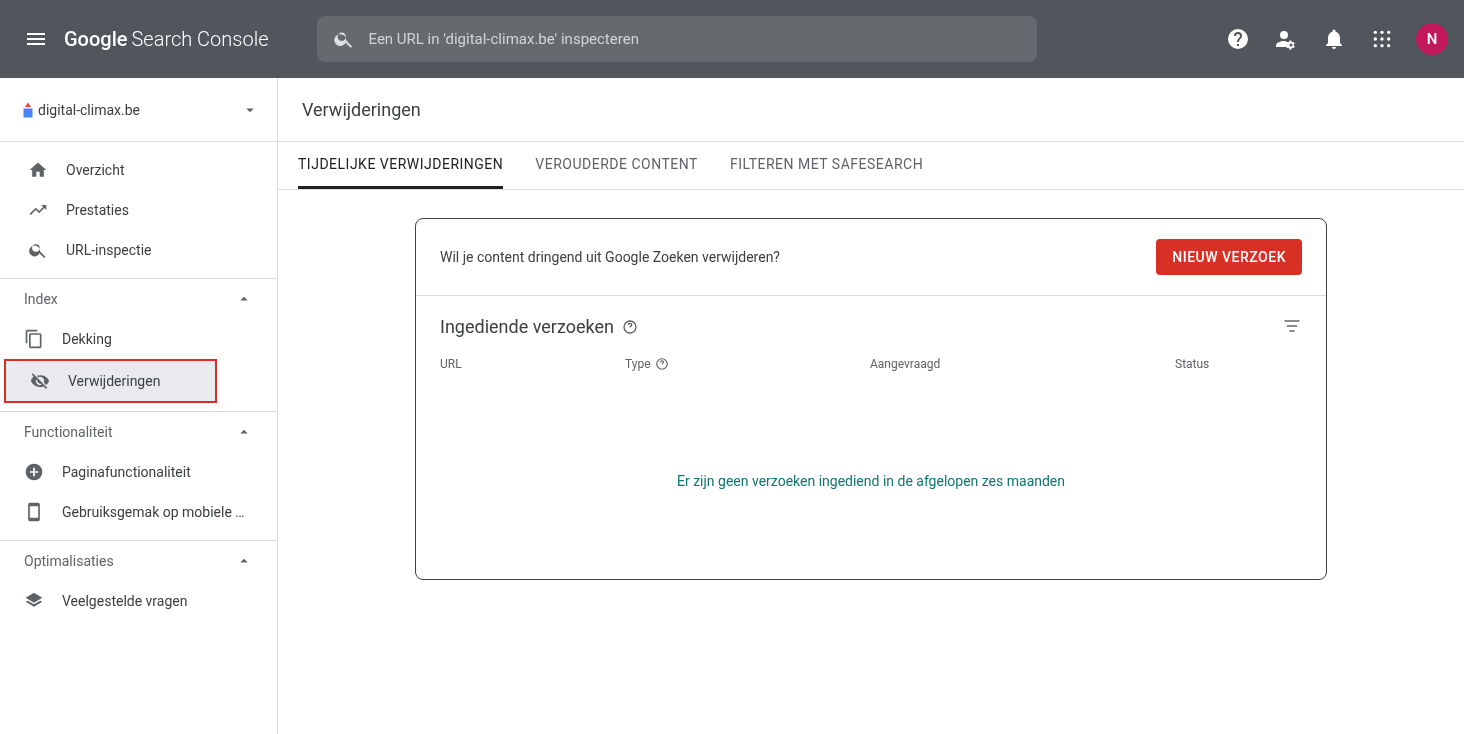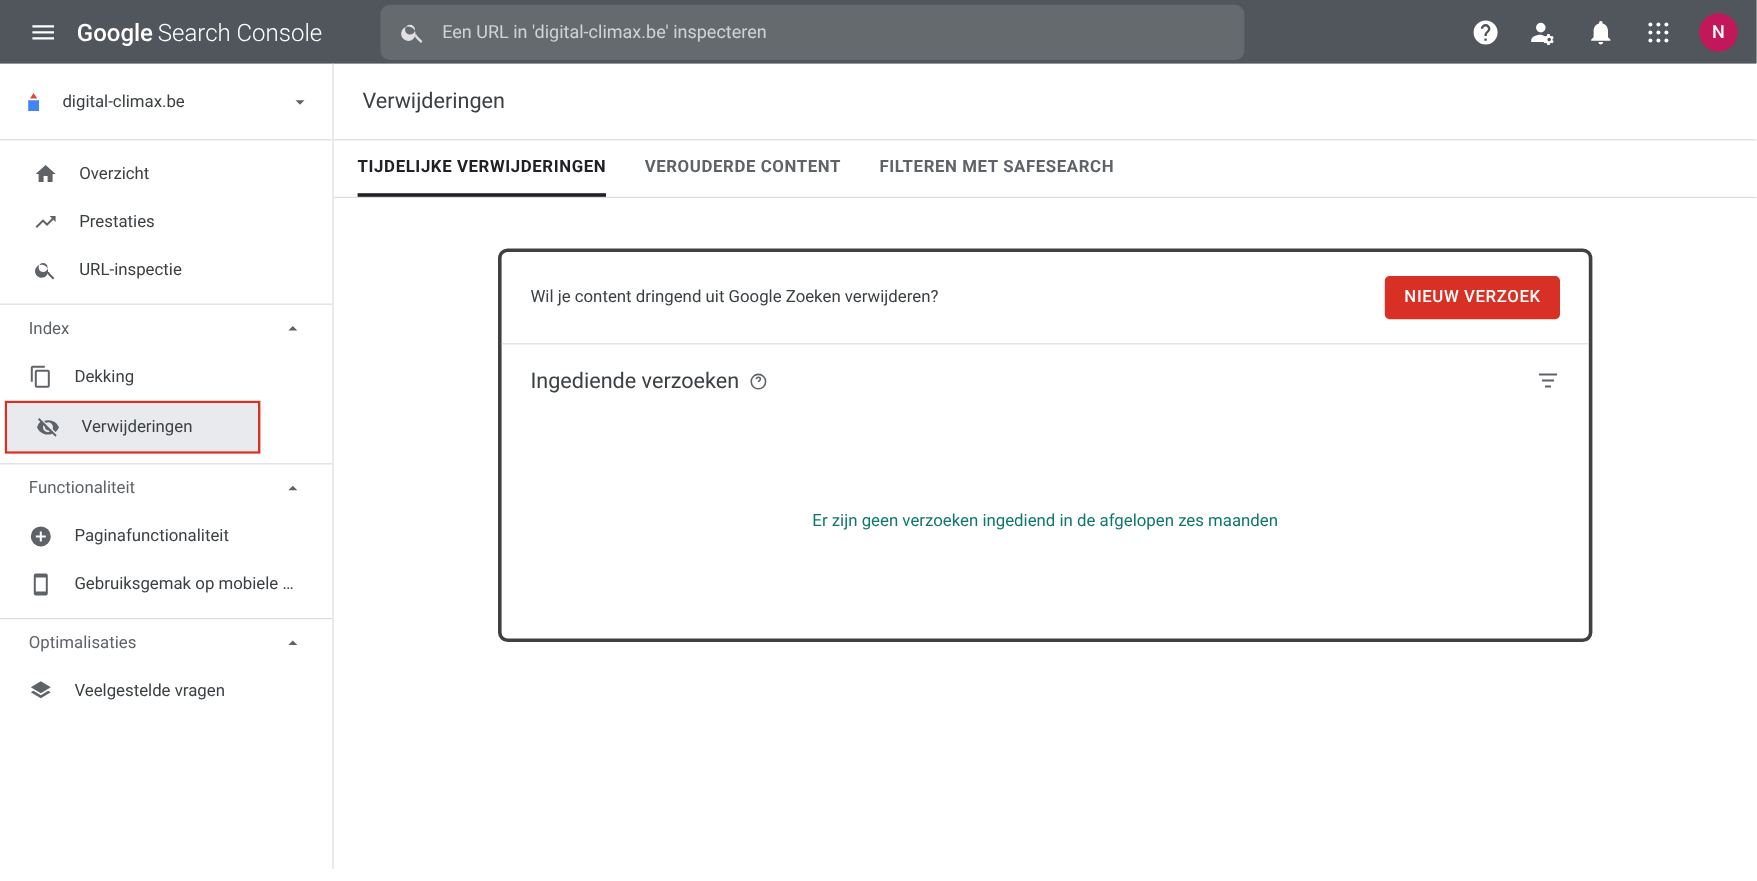"Google" .header { height: 53px -> 78px }
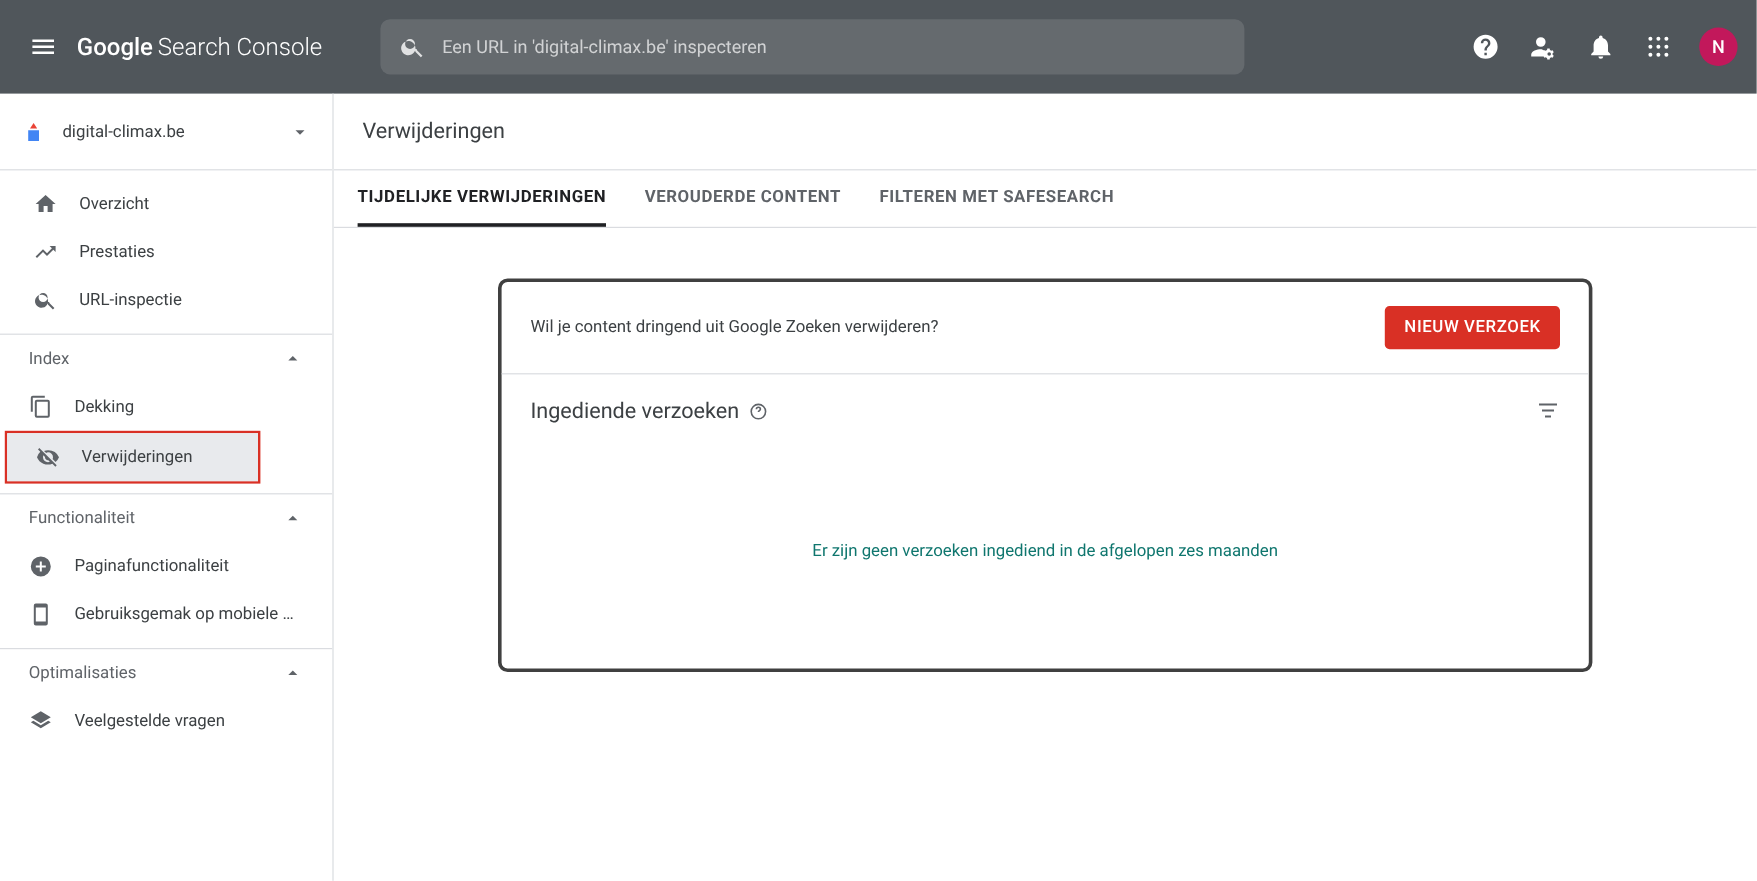"digital-climax.be" .property { gap: 14px -> 0 }
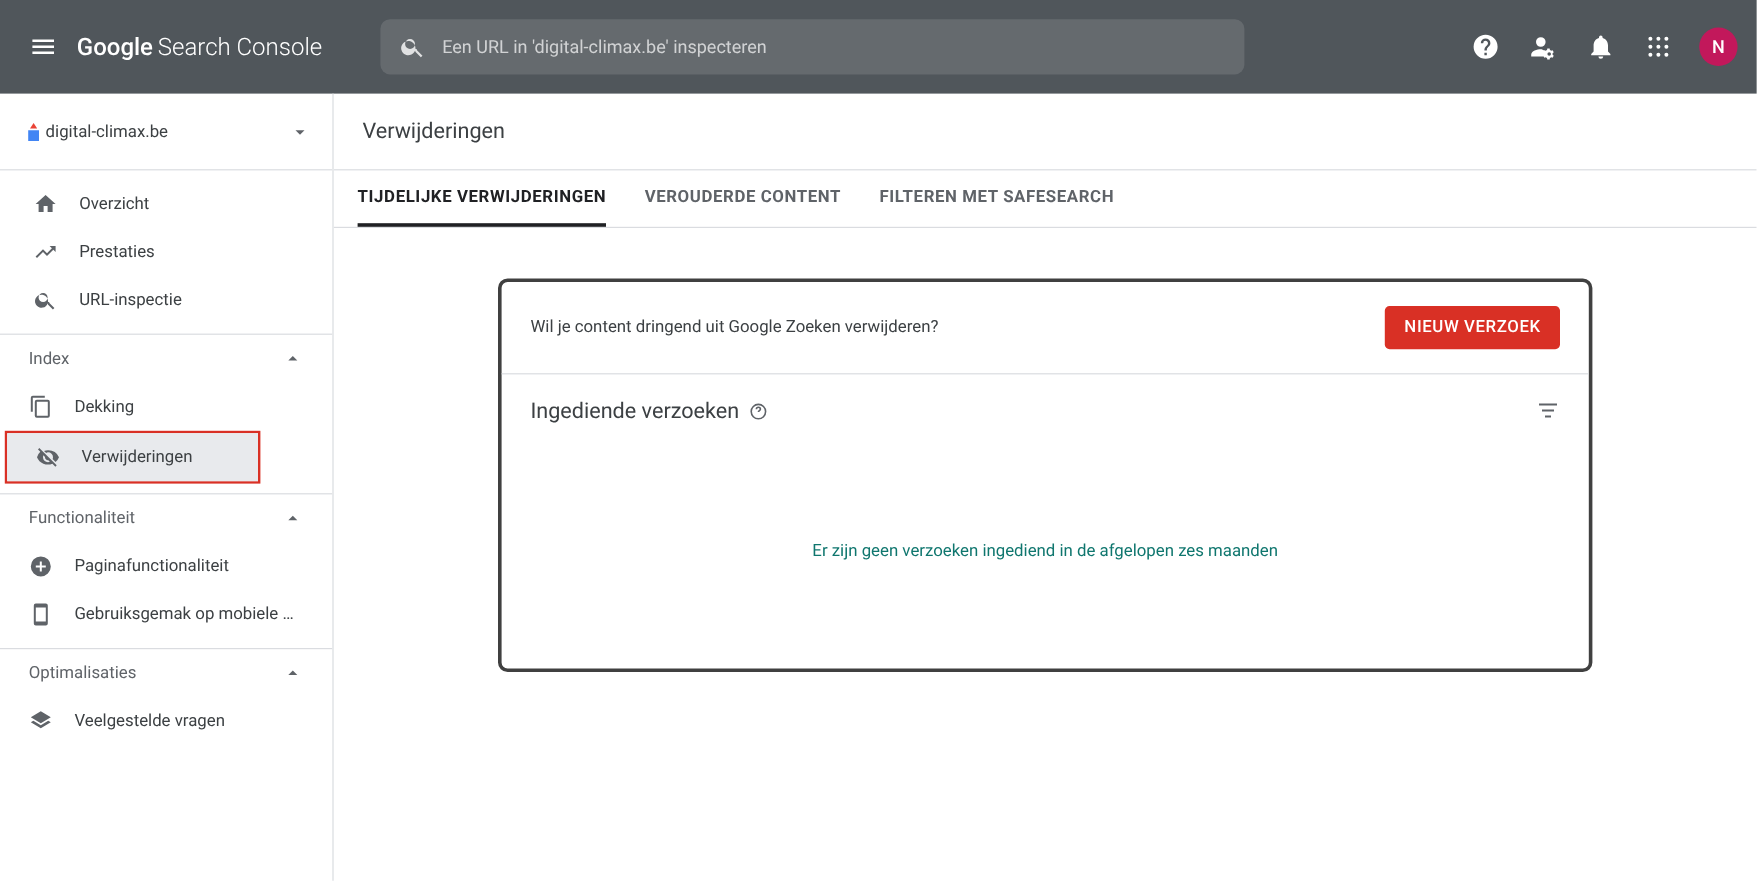"TIJDELIJKE VERWIJDERINGEN" .tab { font-weight: 700 -> 400 }
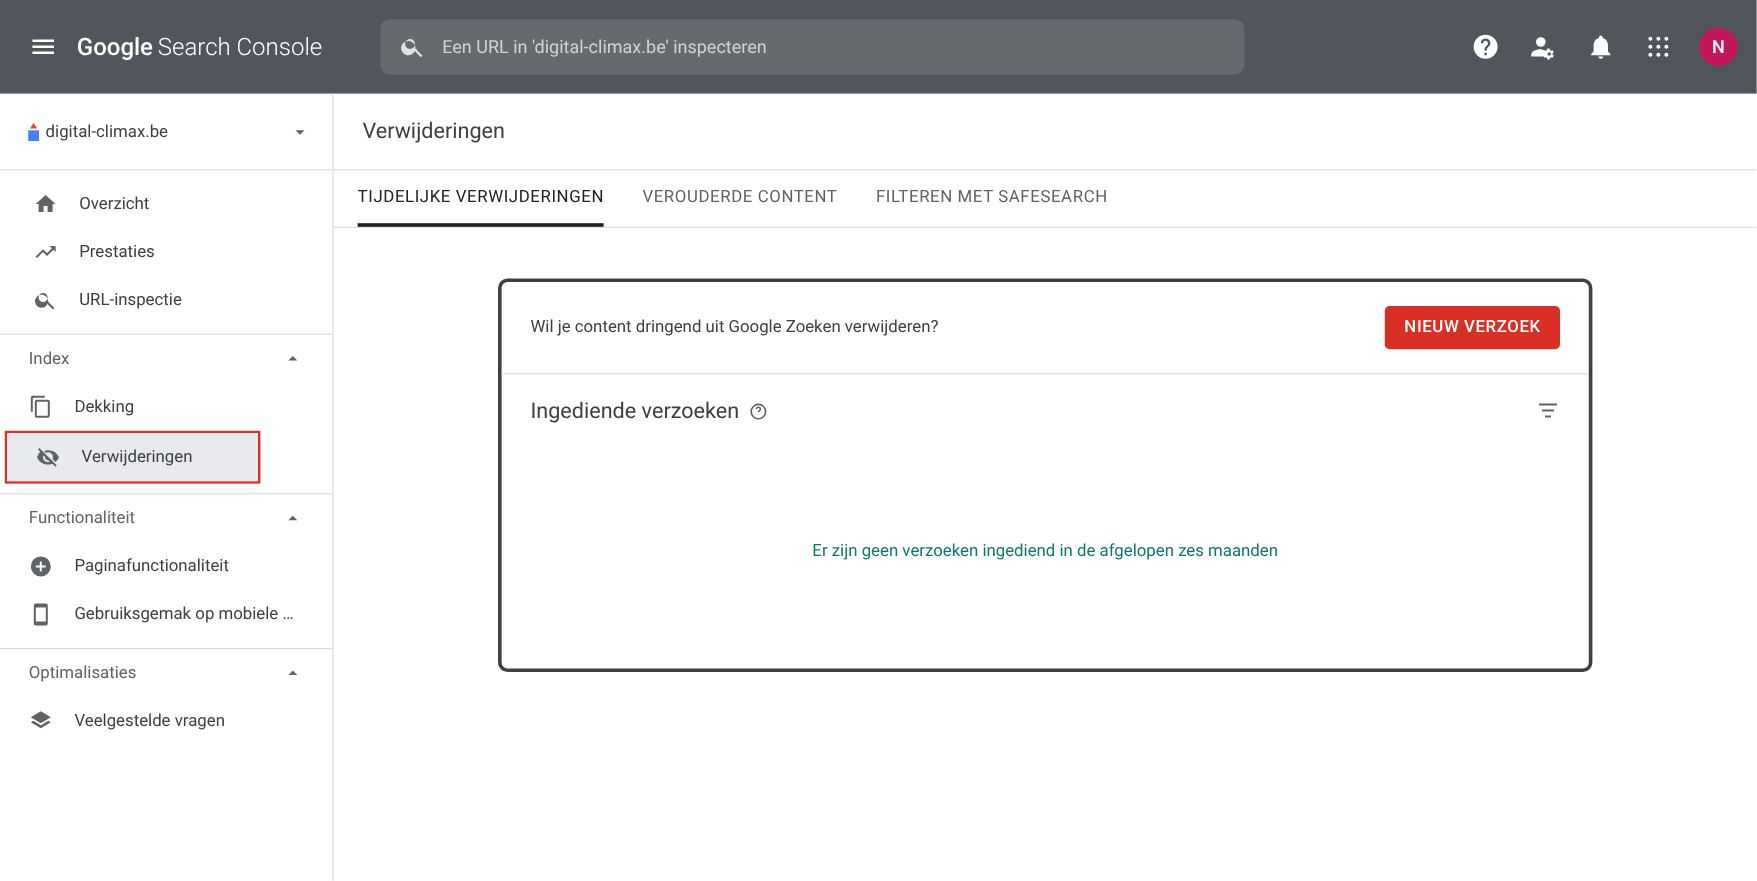"Wil je content dringend uit" .card { border: 3px solid #404040 -> 1px solid #404040; margin: 18px auto -> 4px auto }
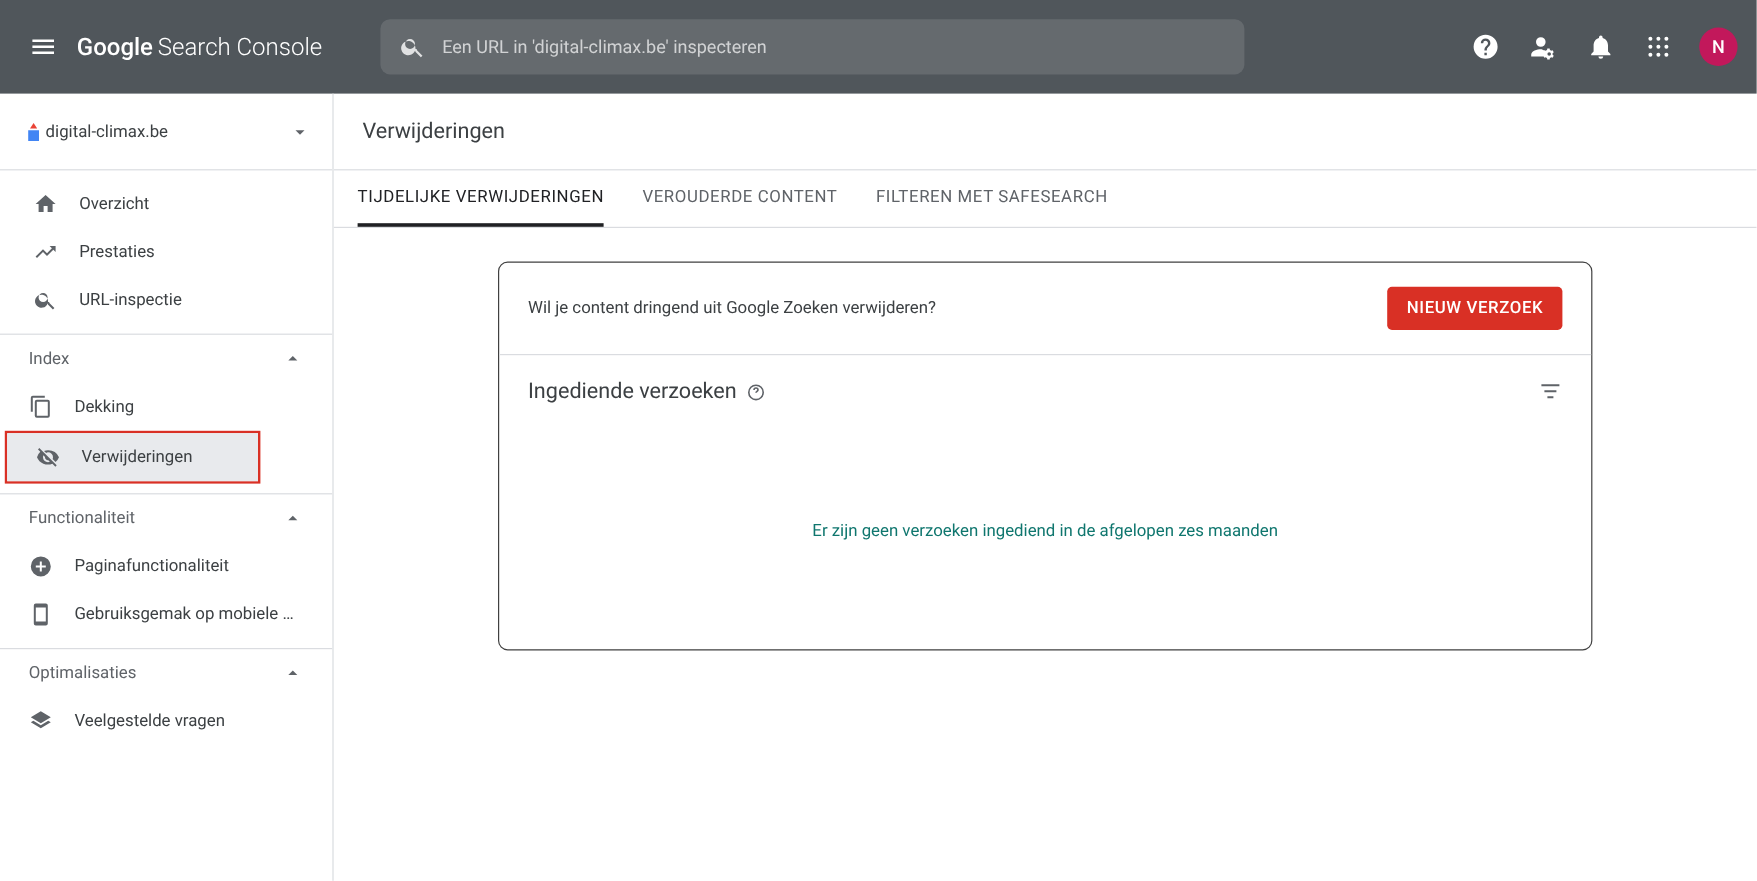"URL" div.thead { html: none -> <div> <div>URL</div> <div> <span>Type</span> <svg> <circle></circle> <path></path> </svg> </div> <div>Aangevraagd</div> <div>Status</div> </div> }
